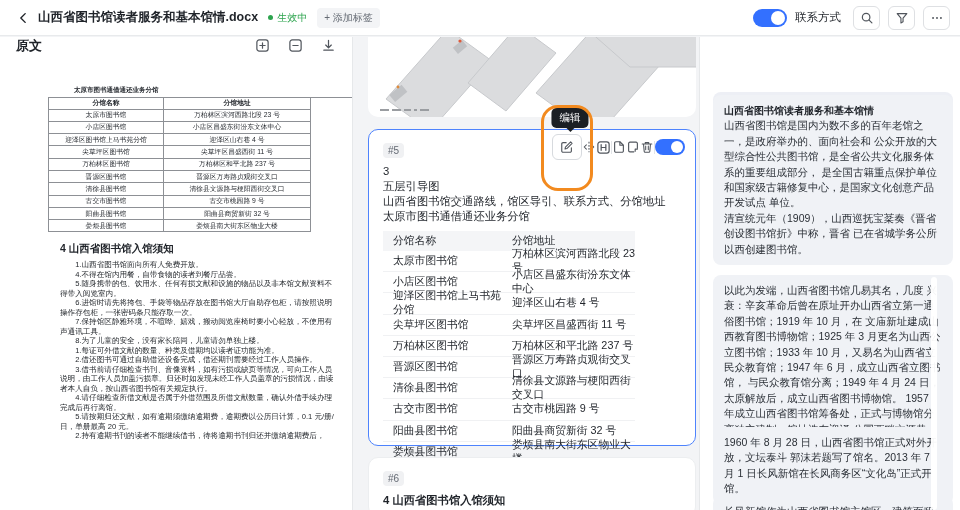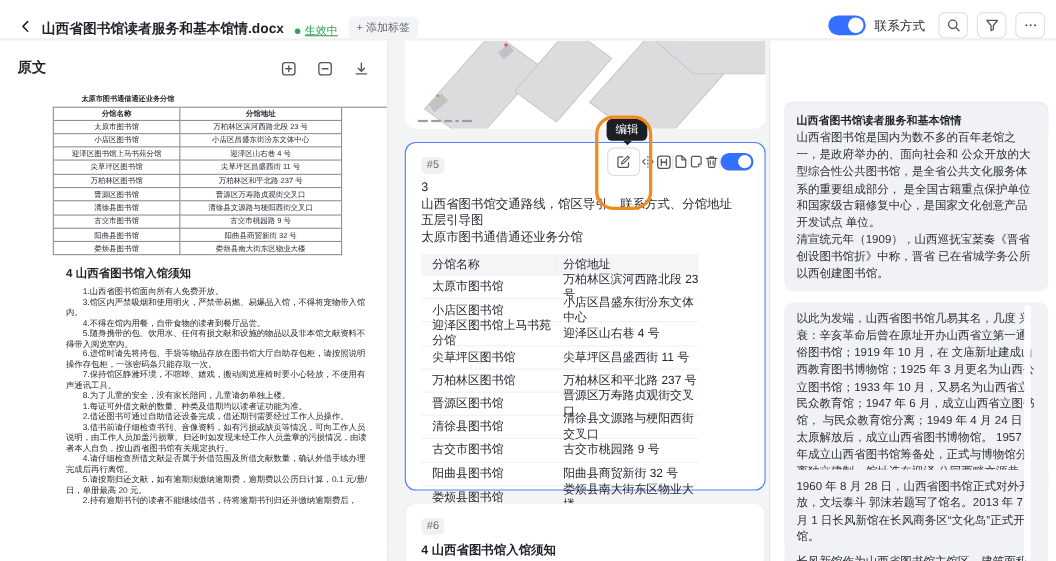"山西省图书馆读者服务和基本馆情.docx" .topbar { align-items: flex-end -> center }
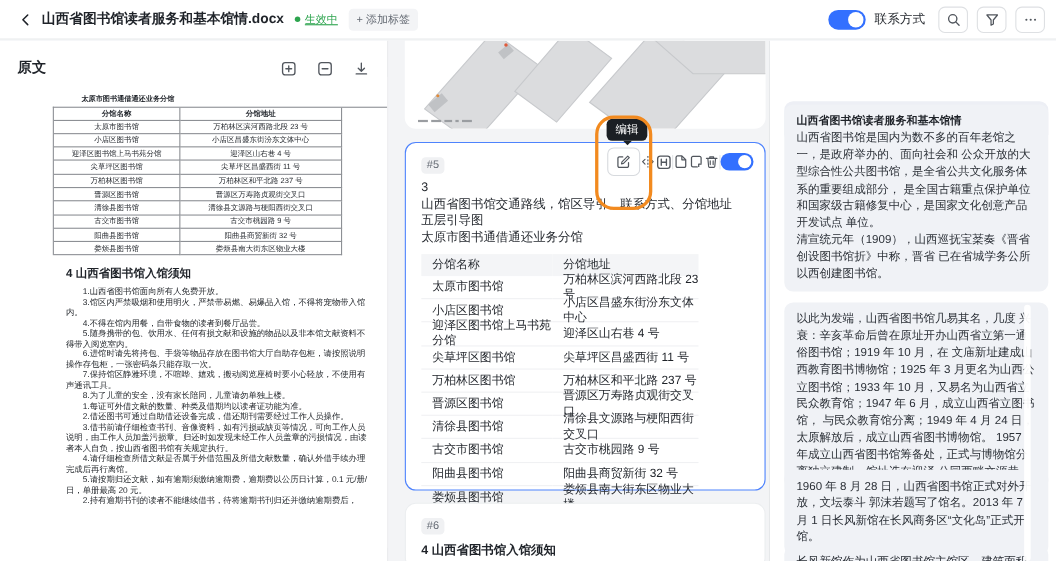"生效中" .status { text-decoration: underline -> none }
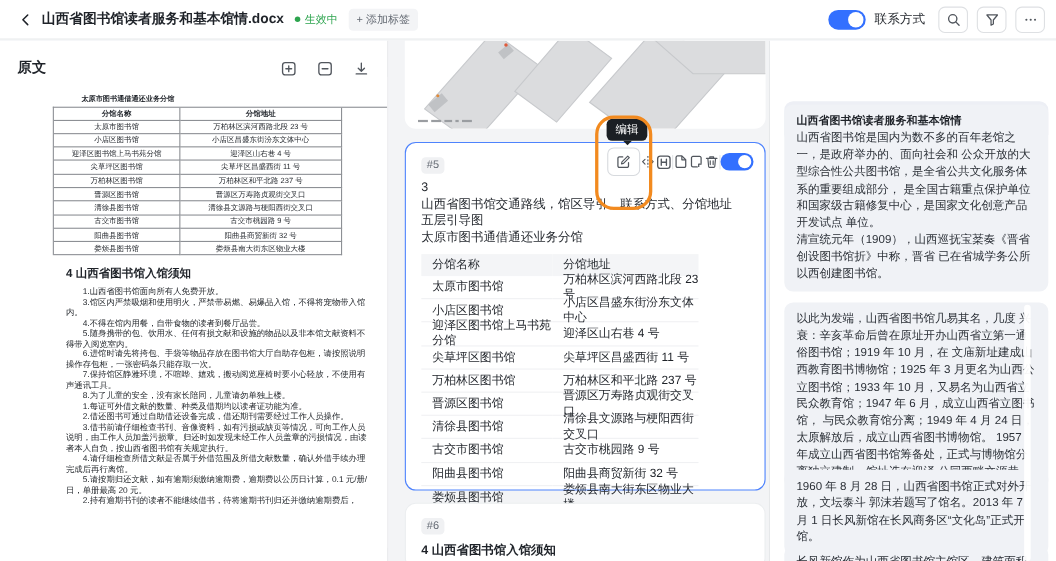"原文" .left-head { align-items: flex-end -> flex-start }
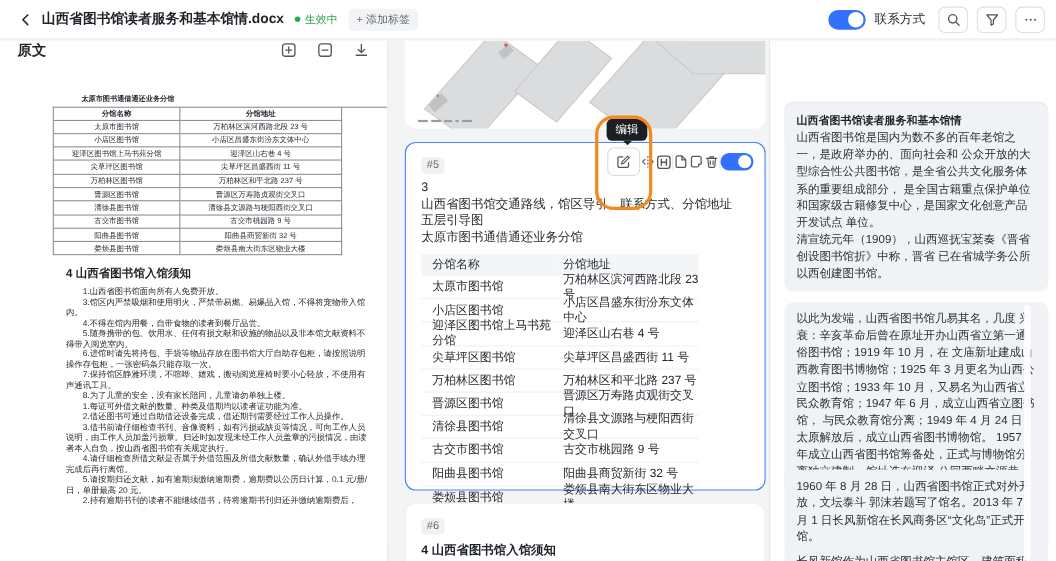"山西省图书馆交通路线，馆区导引、联系方式、分馆地址" div.p { order: before "五层引导图" -> after "五层引导图" }
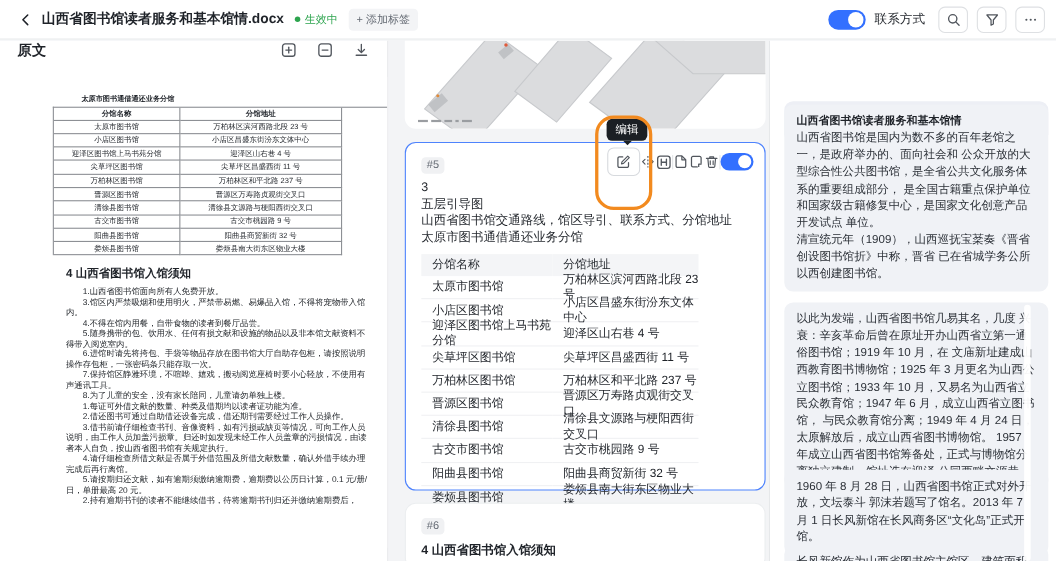"3.馆区内严禁吸烟和使用明火，严禁带易燃、易爆品入馆，不得将宠物带入馆内。" div.p { html: <div>3.馆区内严禁吸烟和使用明火，严禁带易燃、易爆品入馆，不得将宠物带入馆内。</div> -> none }
